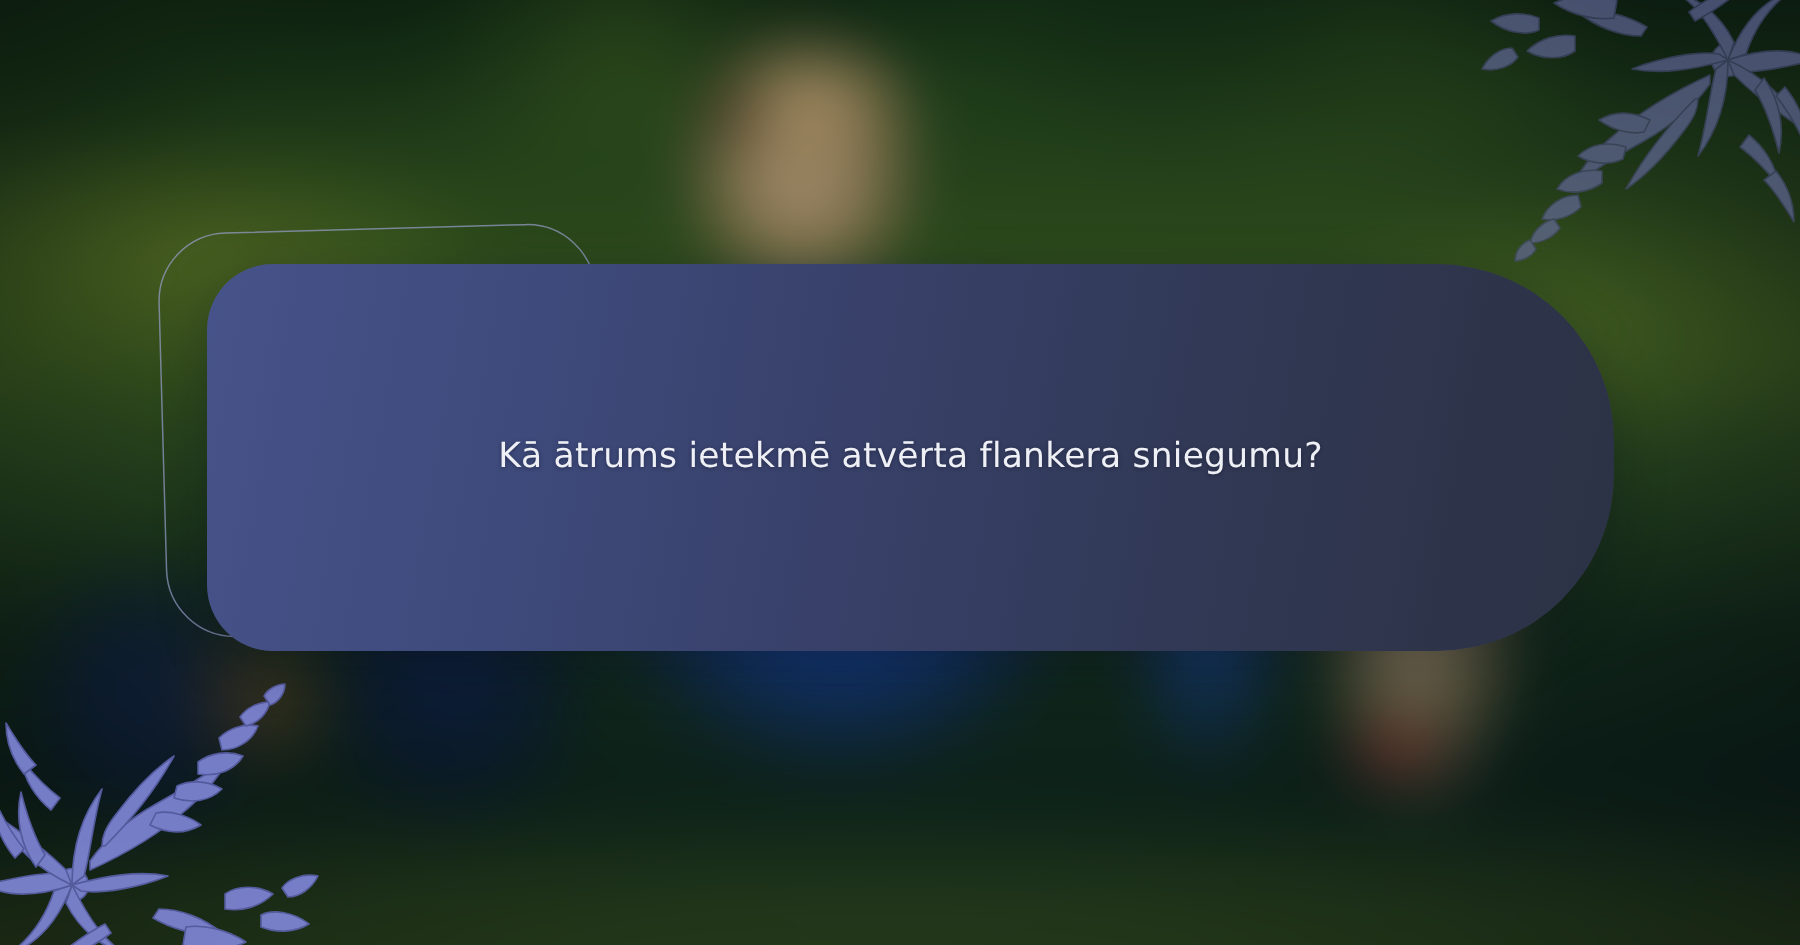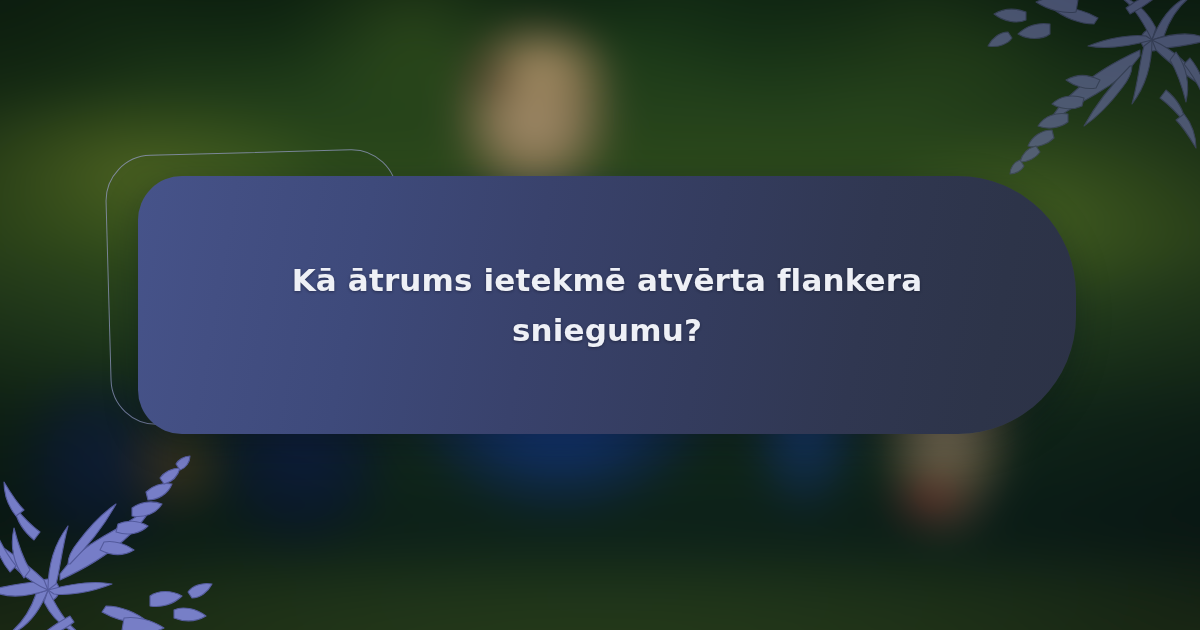"Kā ātrums ietekmē atvērta flankera" .question-text { font-size: 31px -> 23px; font-weight: 700 -> 400 }
